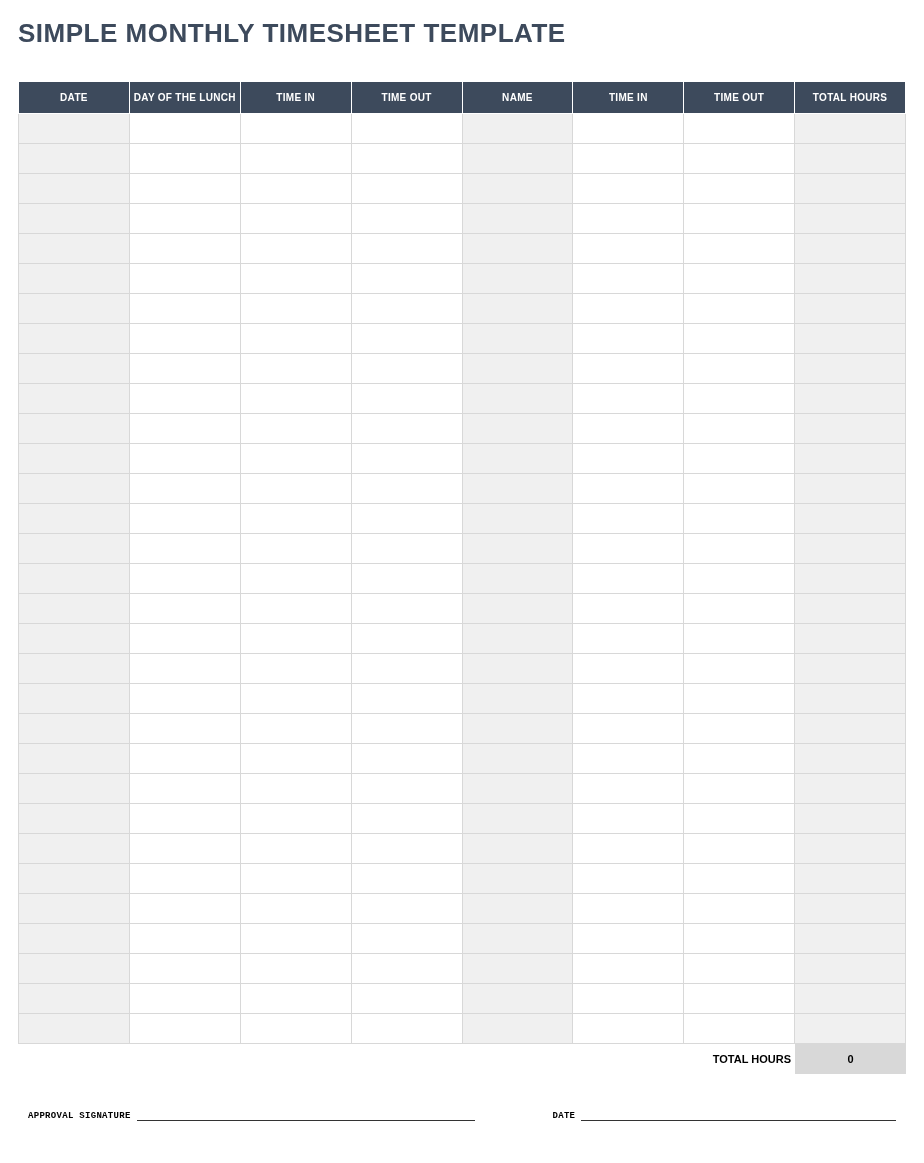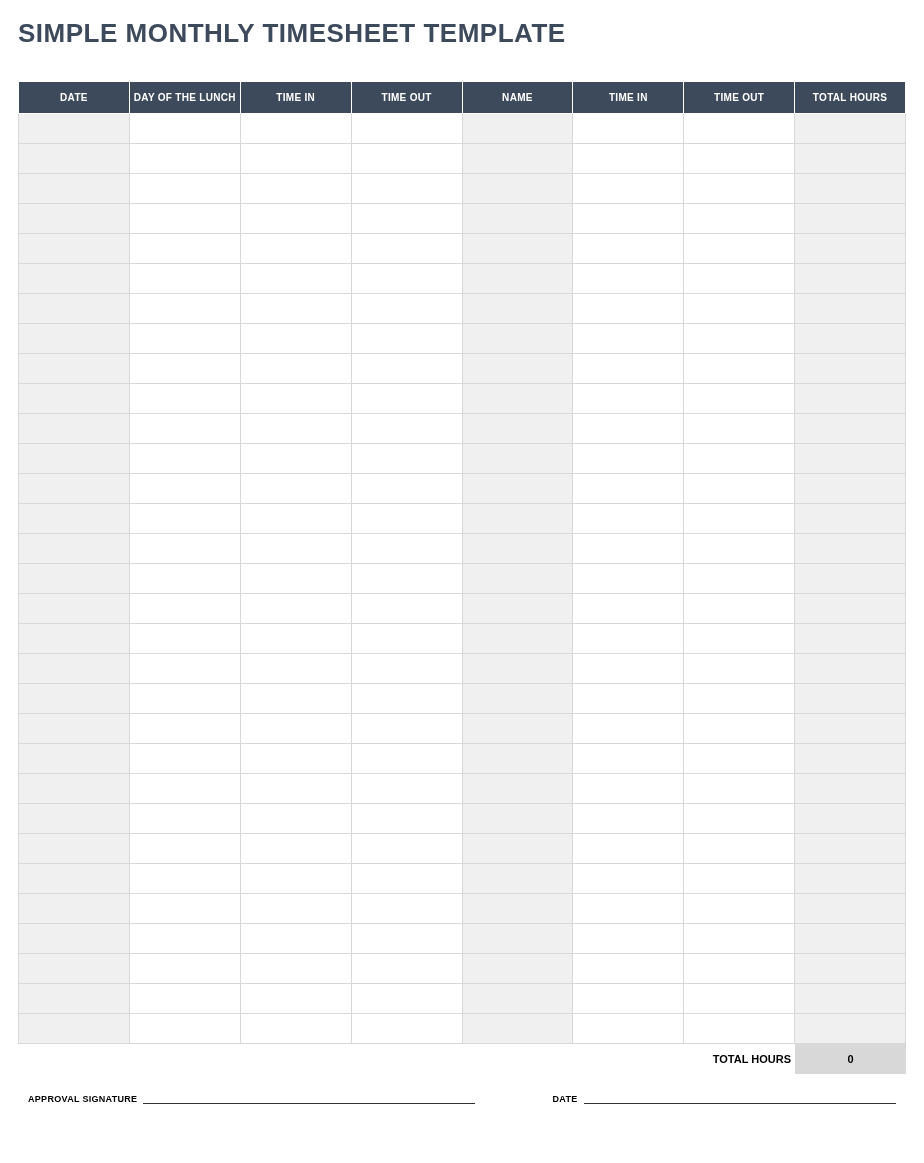"APPROVAL SIGNATURE" .sign-row { font-family: none -> Liberation Mono, monospace; margin-top: 16px -> 33px }
